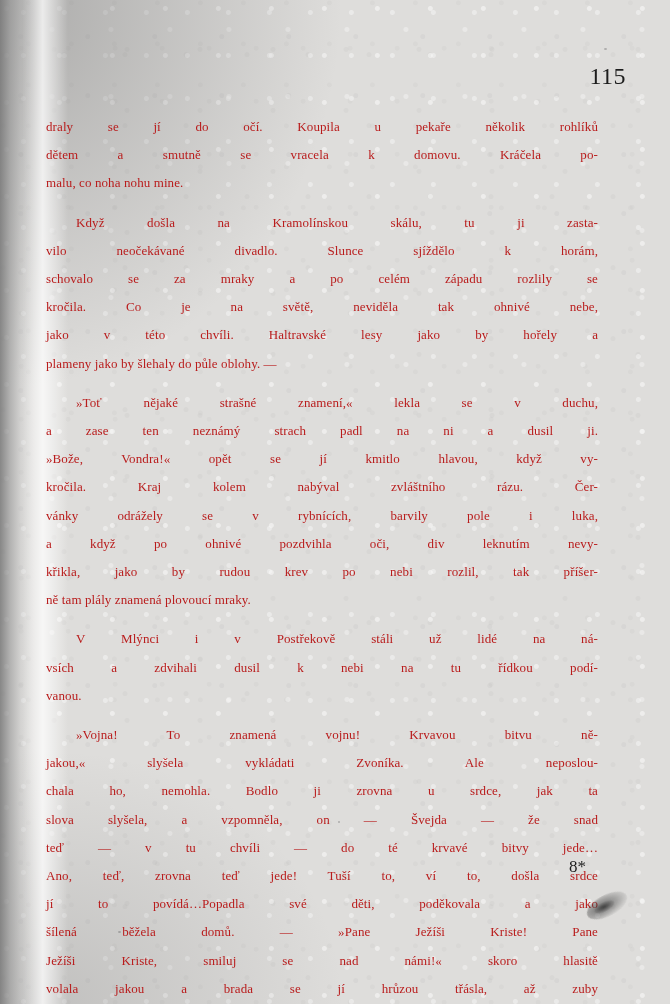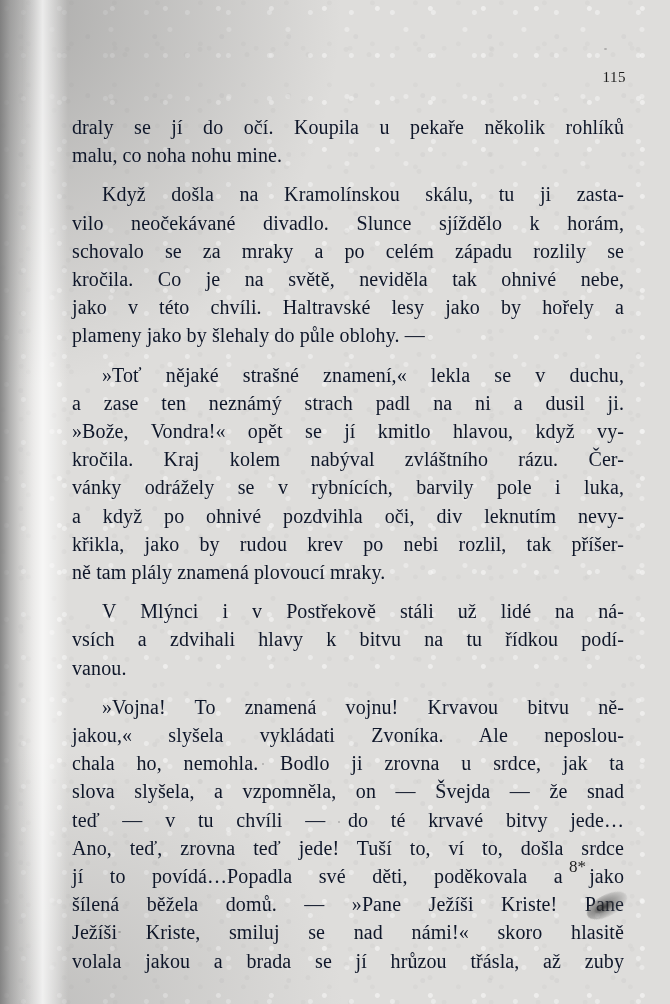"115" .page-number { font-size: 15px -> 24px; top: 69px -> 63px }
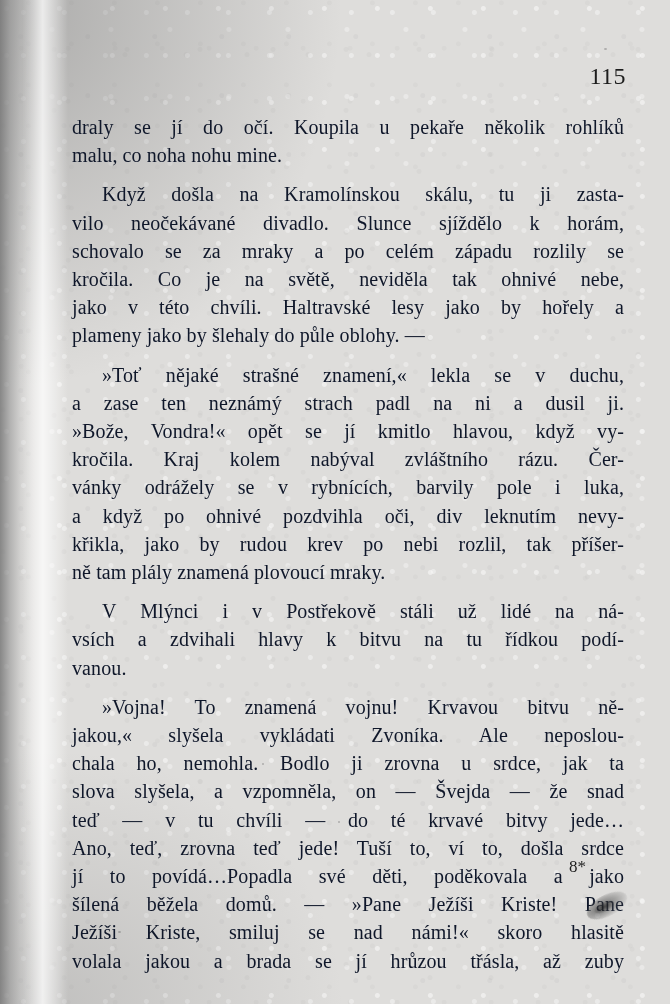"draly se jí do očí." .text-block { color: #0f172a -> #b91c1c; font-size: 20px -> 13px; left: 72px -> 46px }
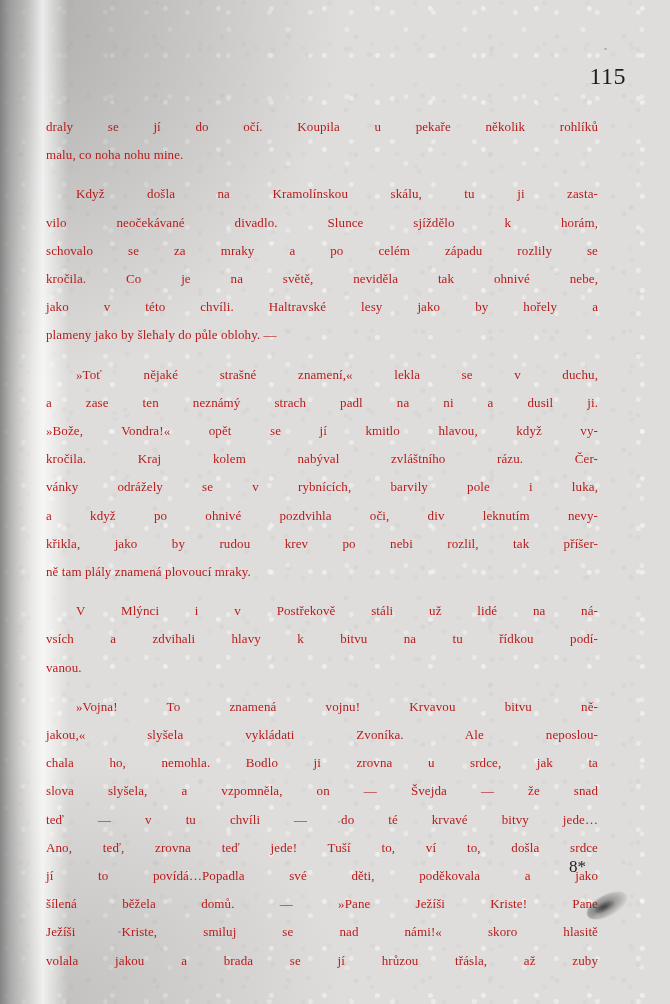"dětem a smutně se vracela" span.line { html: none -> <span>dětem a smutně se vracela k domovu. Kráčela po-</span> }
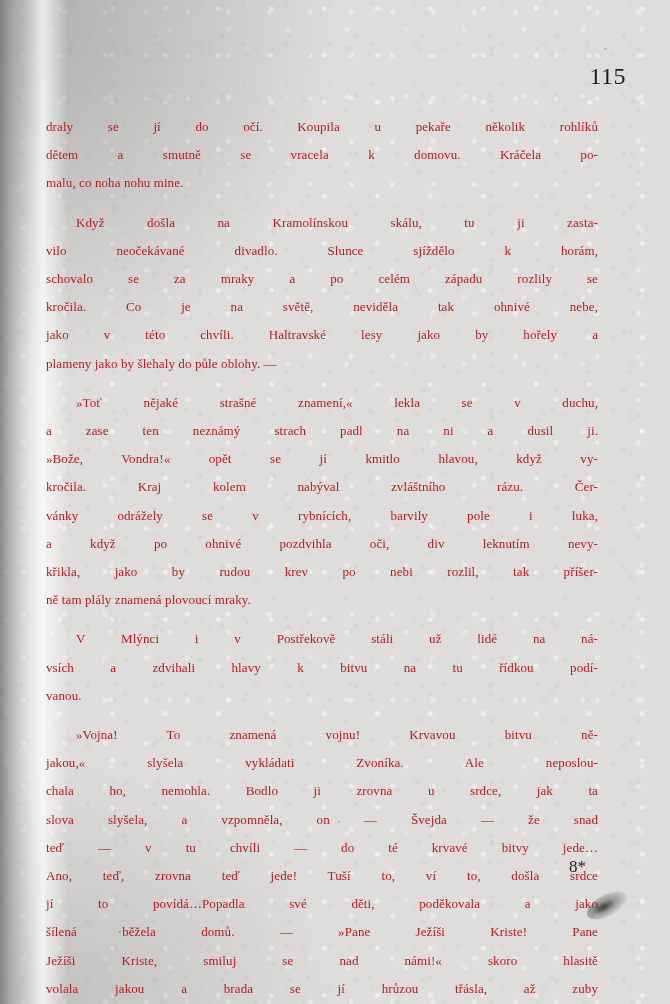"vsích a zdvihali hlavy k" span.line { text: hlavy k bitvu -> dusil k nebi }
